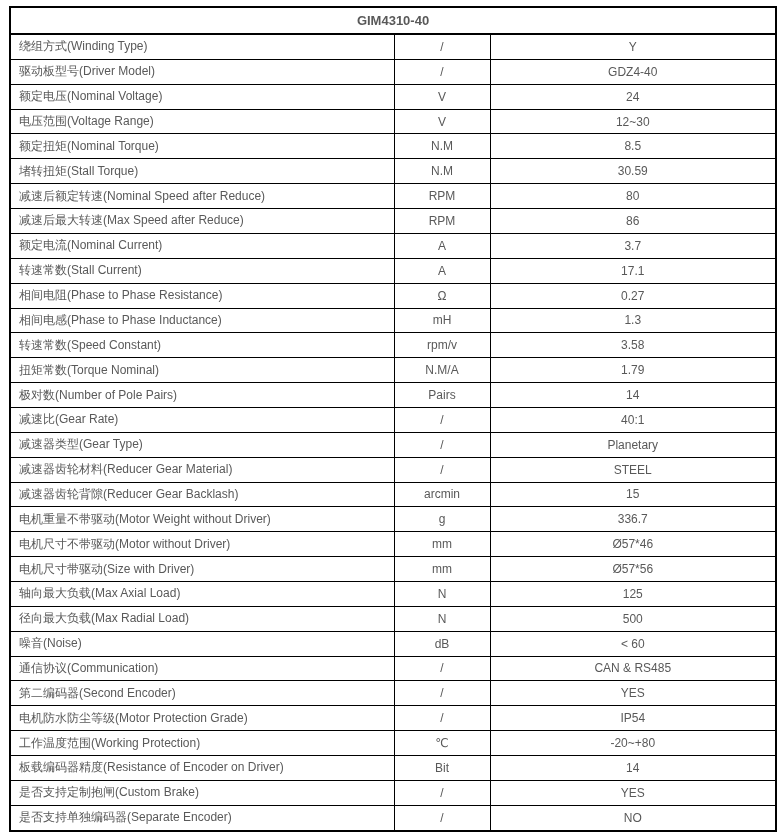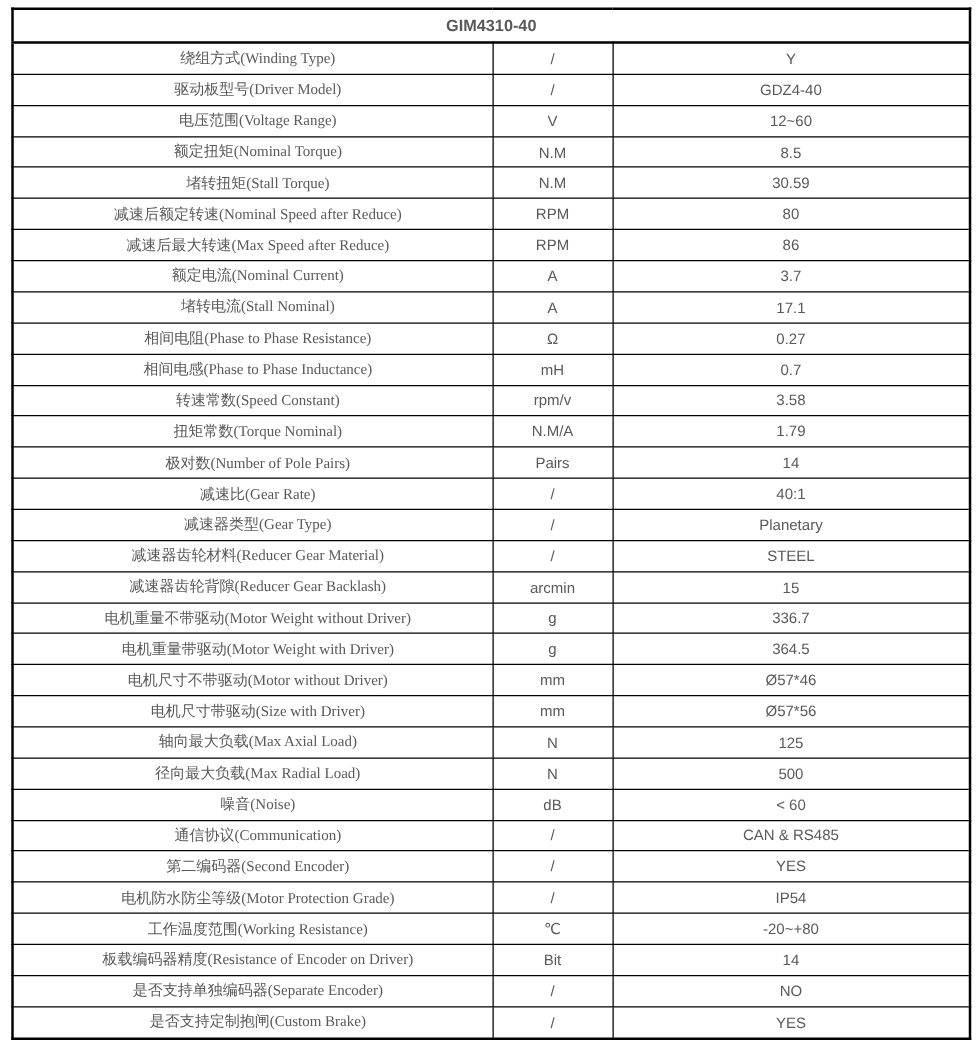"绕组方式(Winding Type)" td.td-label { font-family: Liberation Serif, serif -> none; text-align: center -> left }
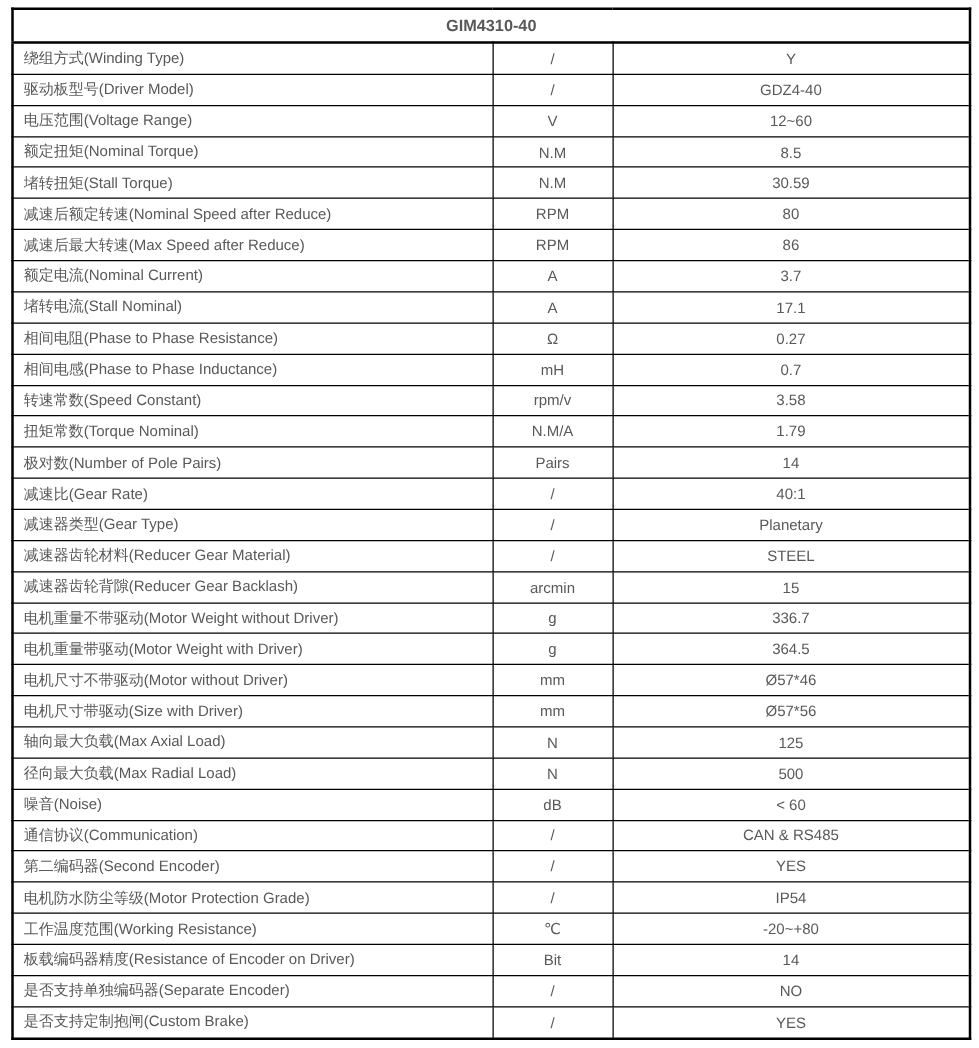"额定电压(Nominal Voltage)" tr { html: none -> <tr> <td>额定电压(Nominal Voltage)</td> <td>V</td> <td>24</td> </tr> }
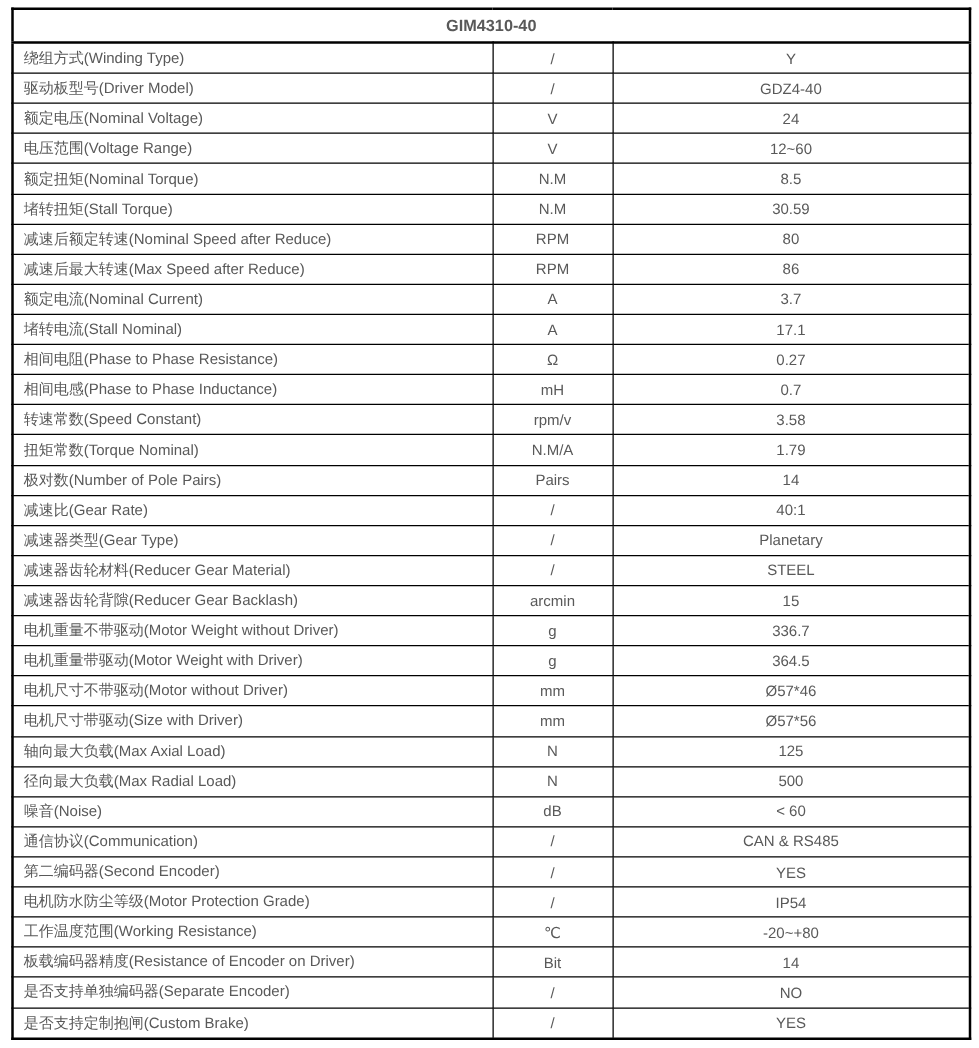"12~60" td.td-center { text: 60 -> 30 }
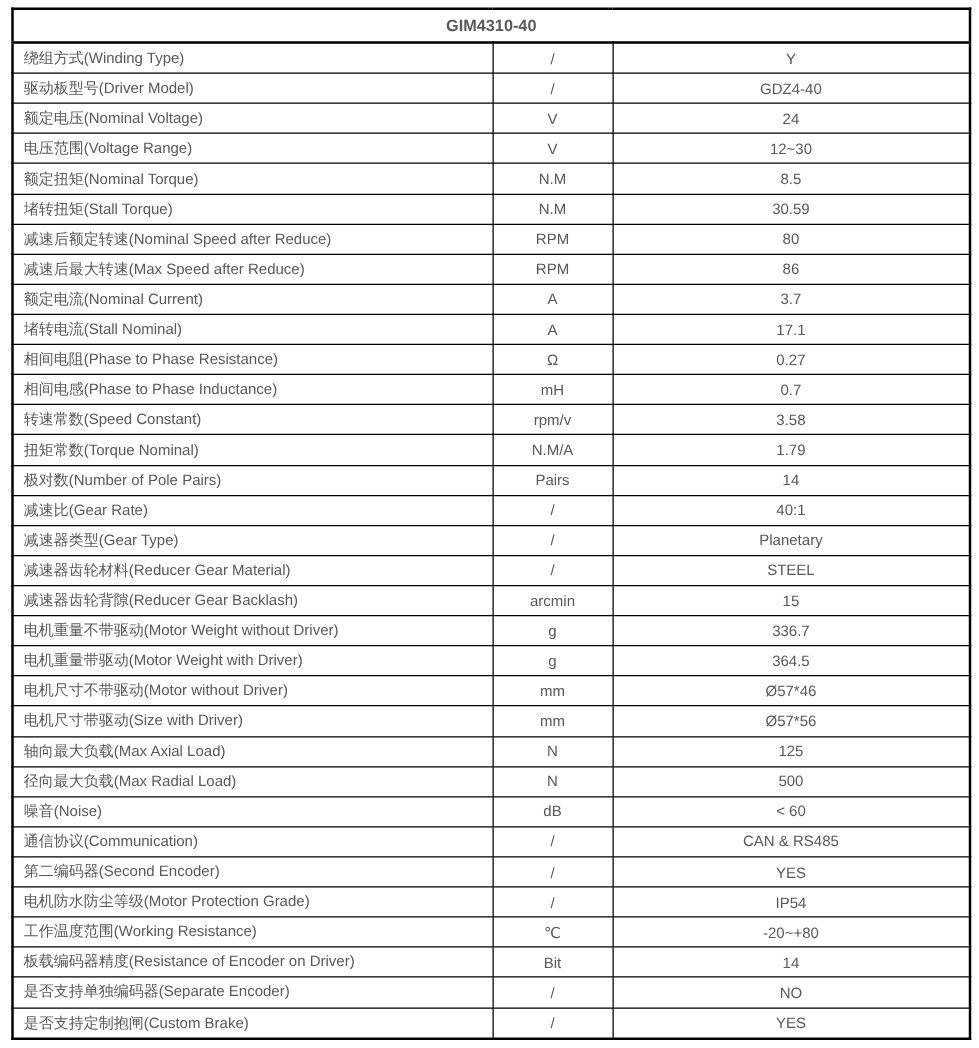"堵转电流(Stall Nominal)" td.td-label { text: 堵转电流(Stall Nominal -> 转速常数(Stall Current }
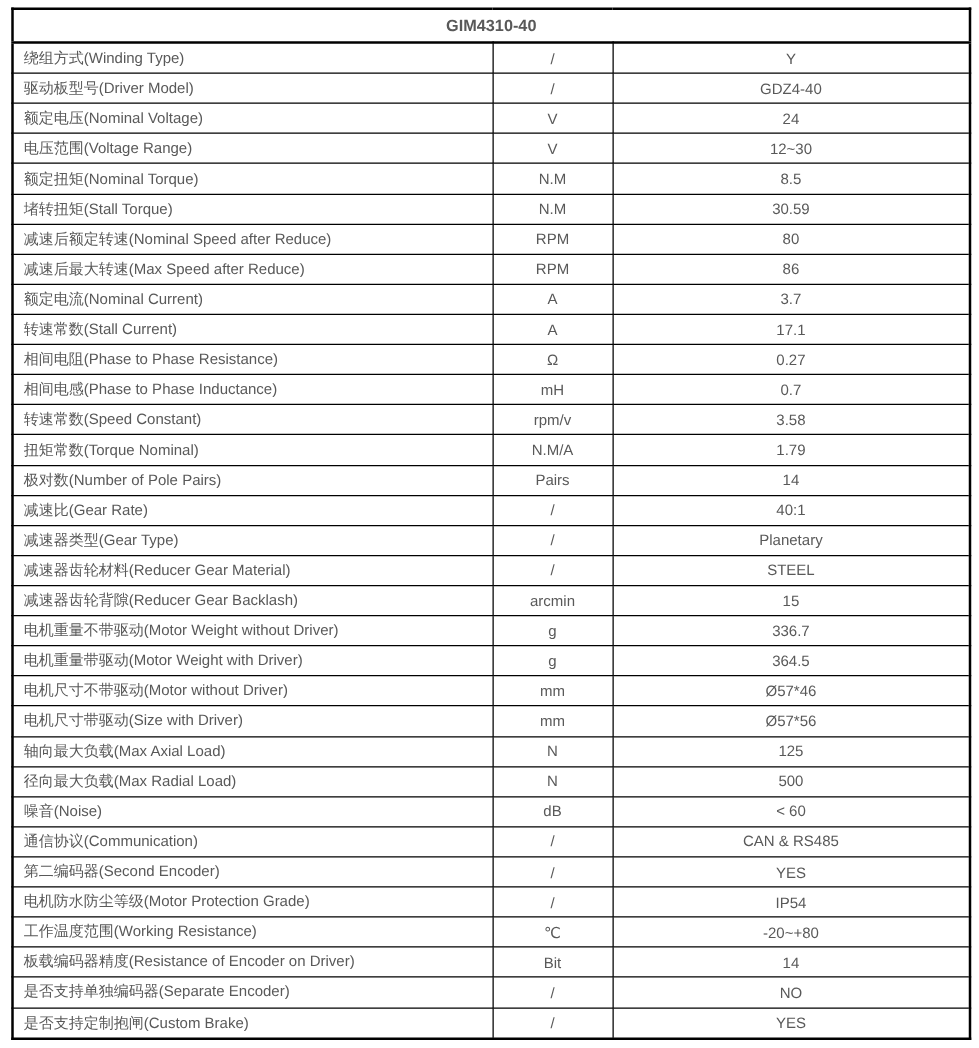"0.7" td.td-center { text: 0.7 -> 1.3 }
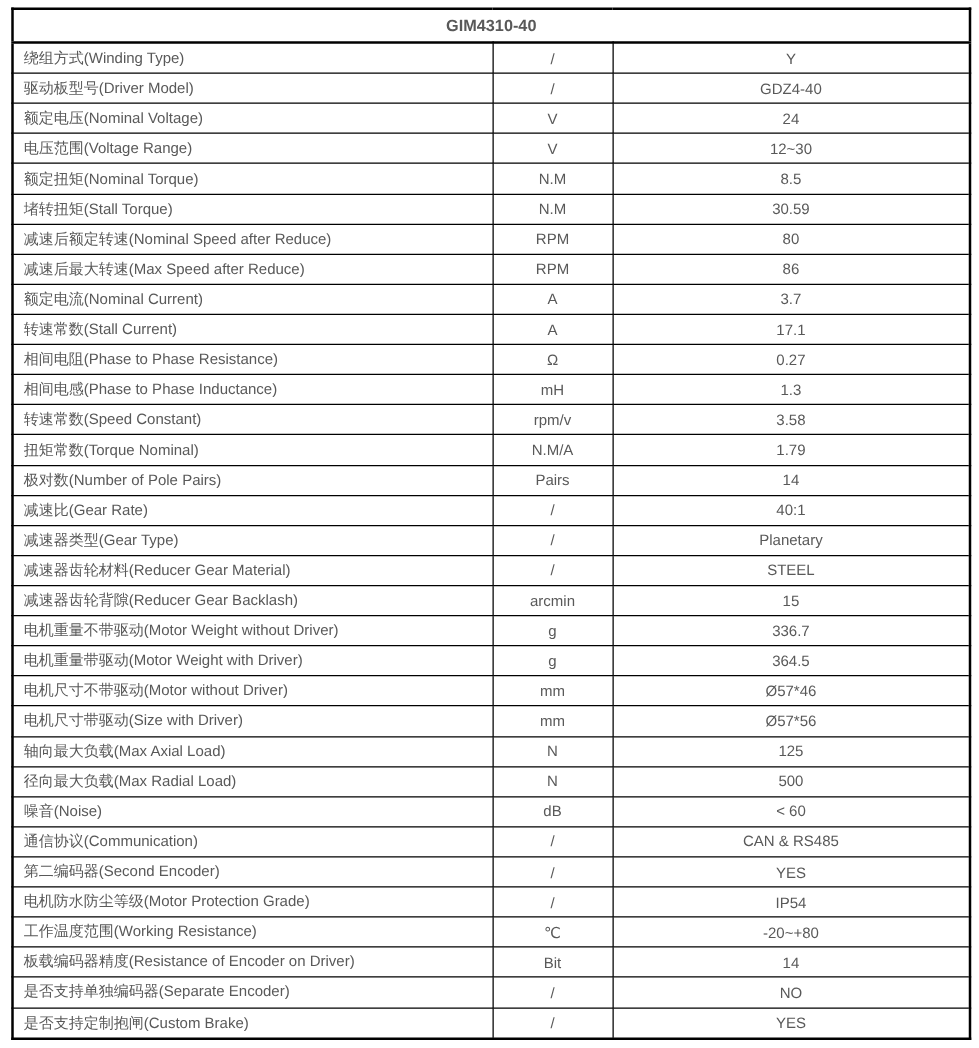"电机重量带驱动(Motor Weight with Driver)" tr { html: <tr> <td>电机重量带驱动(Motor Weight with Driver)</td> <td>g</td> <td>364.5</td> </tr> -> none }
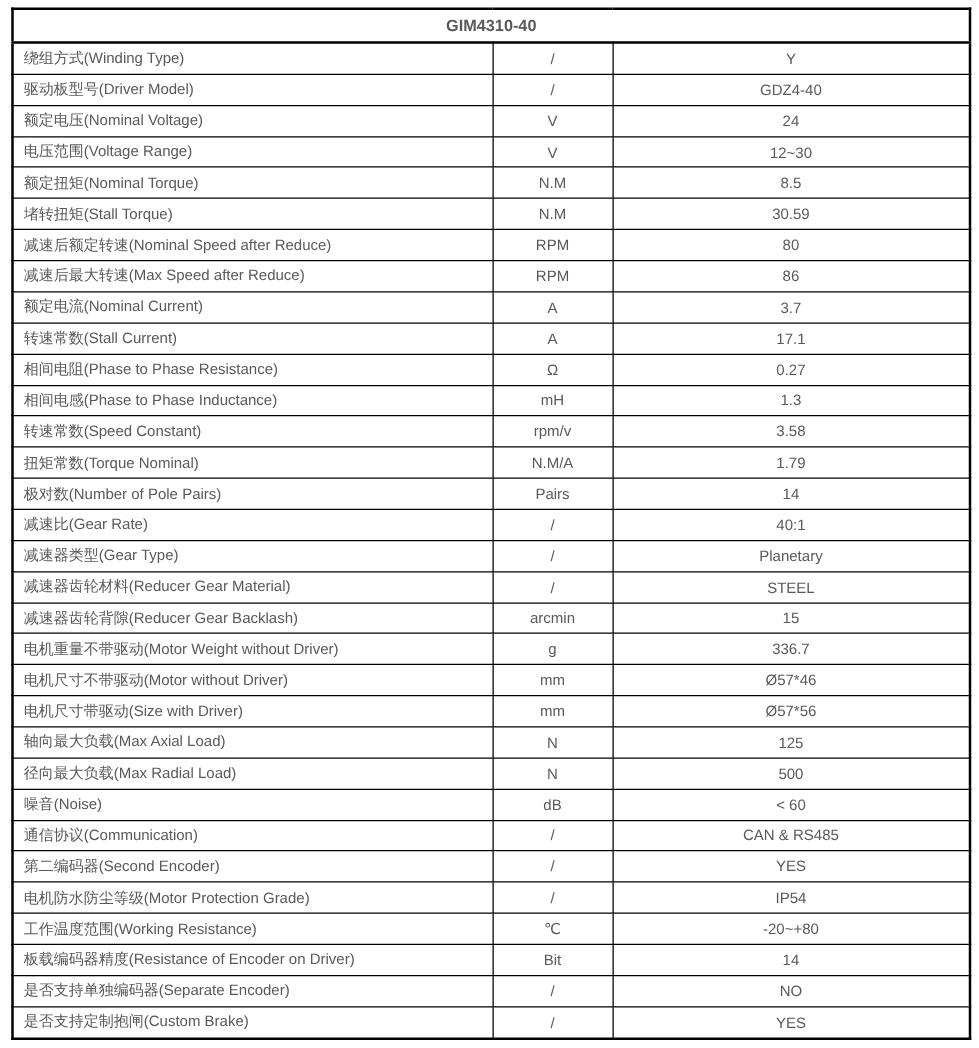"工作温度范围(Working Resistance)" td.td-label { text: Resistance -> Protection }
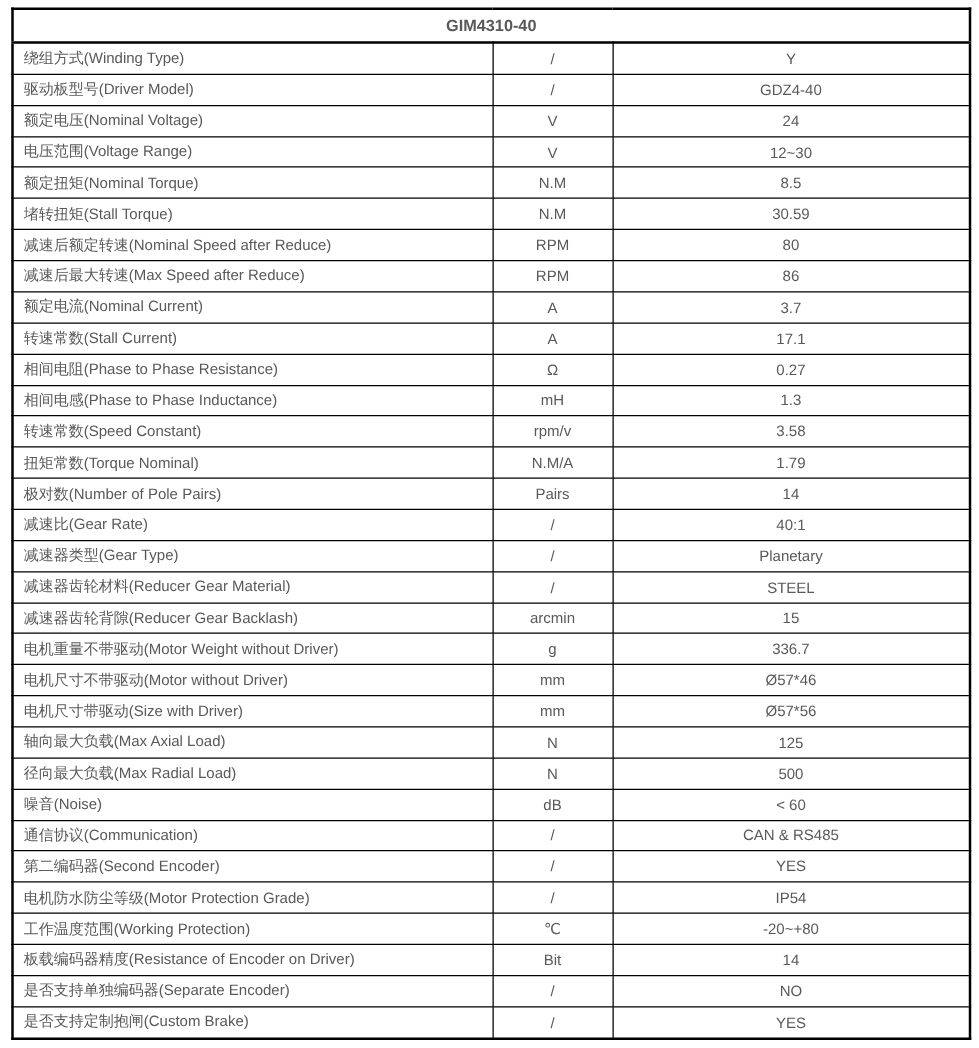"是否支持单独编码器(Separate Encoder)" tr { order: before "是否支持定制抱闸(Custom Brake)" -> after "是否支持定制抱闸(Custom Brake)" }
